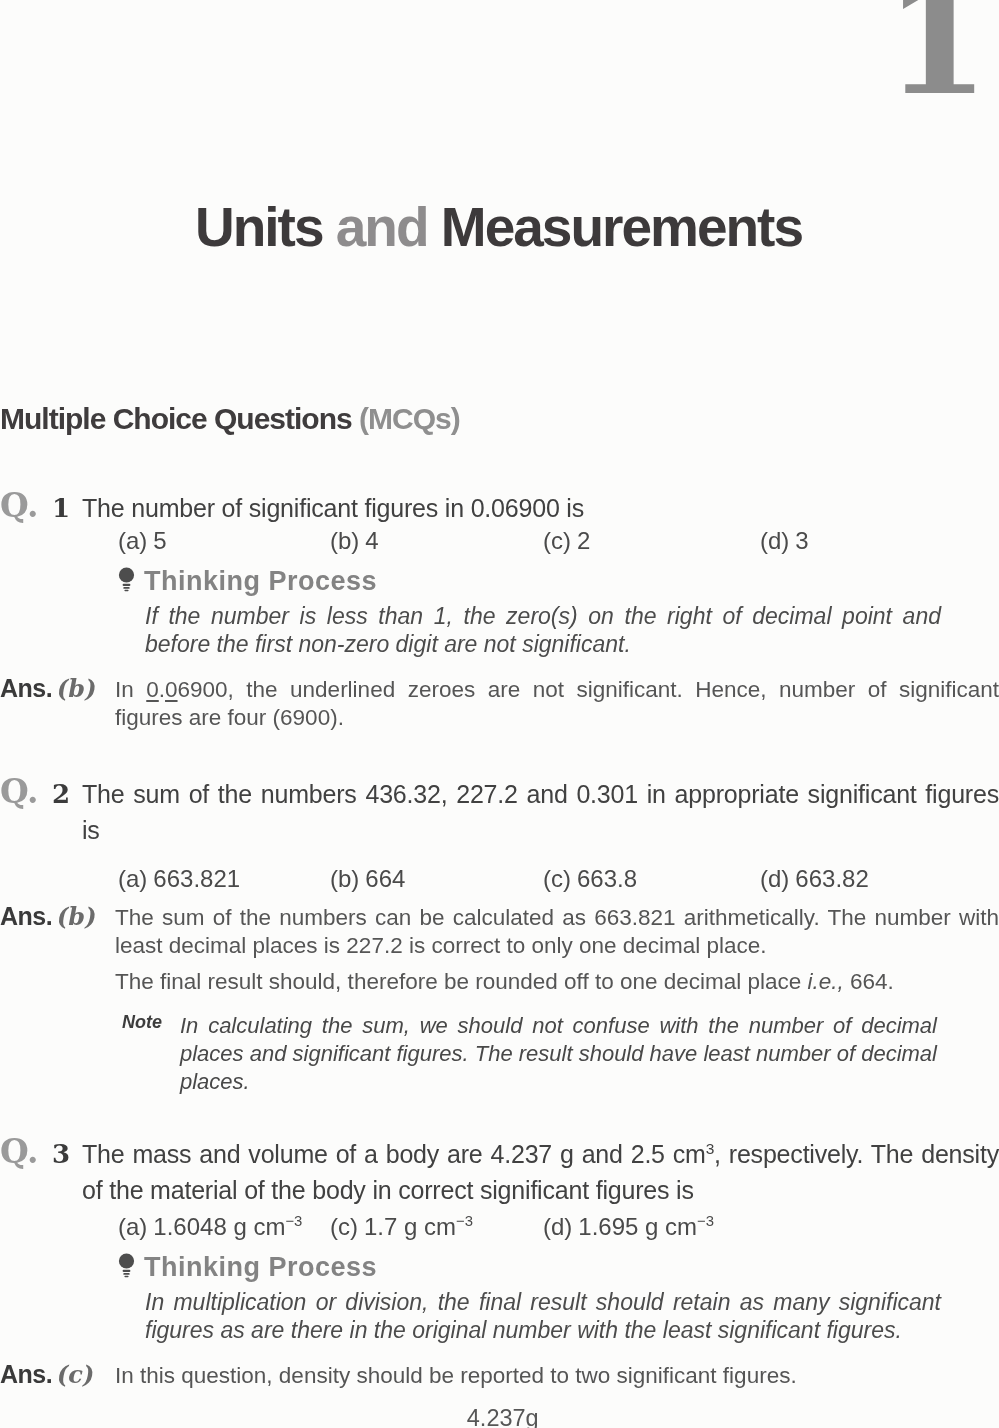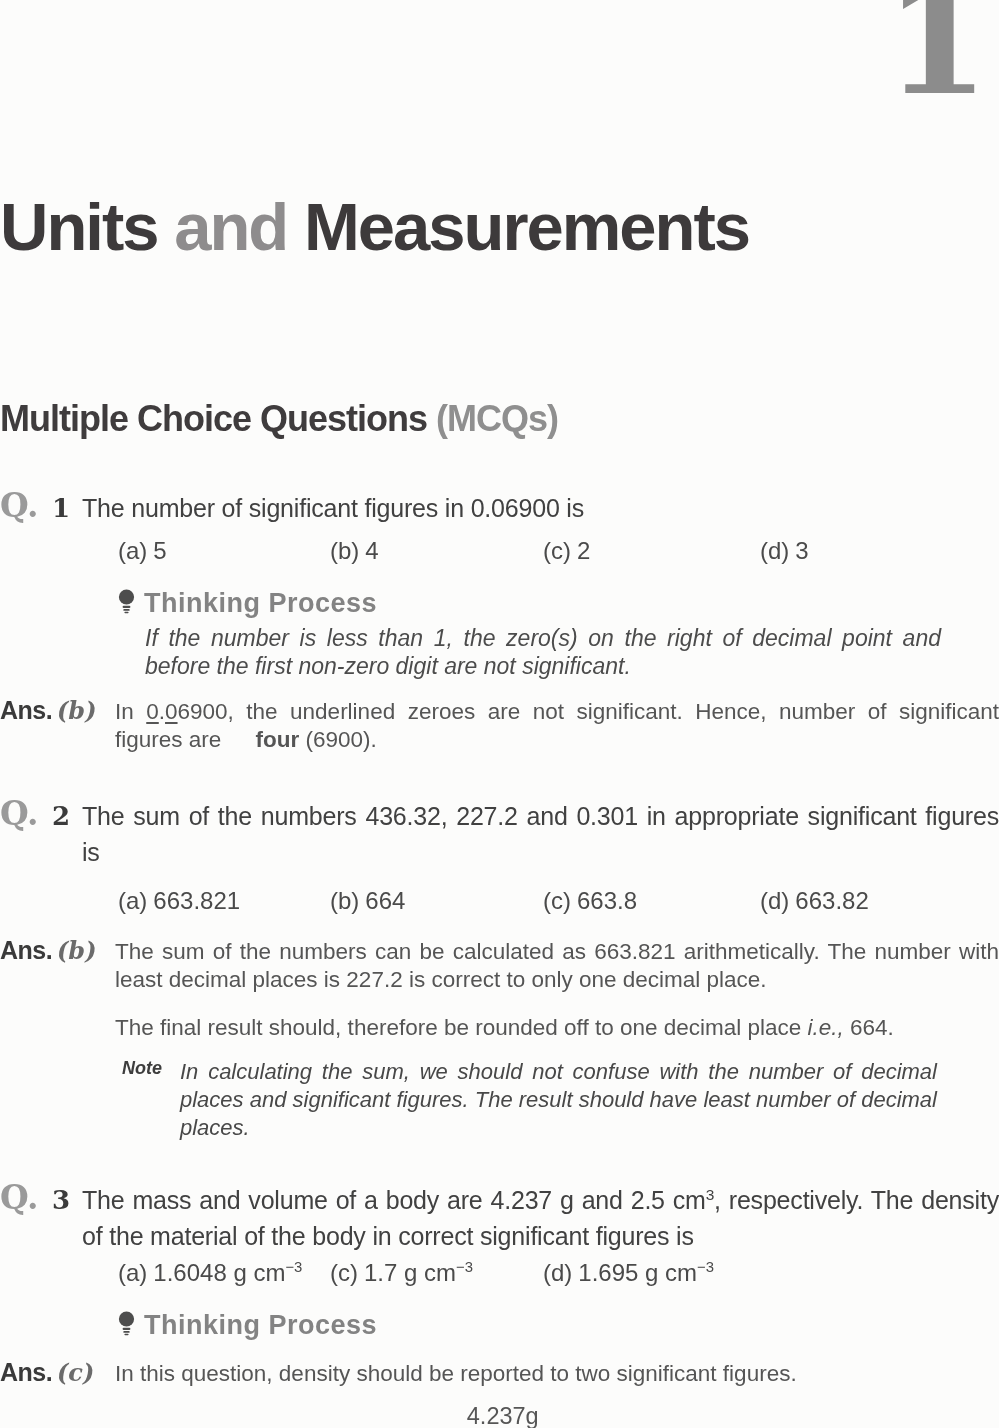"Units and Measurements" .title { font-size: 67px -> 55px; text-align: left -> center }
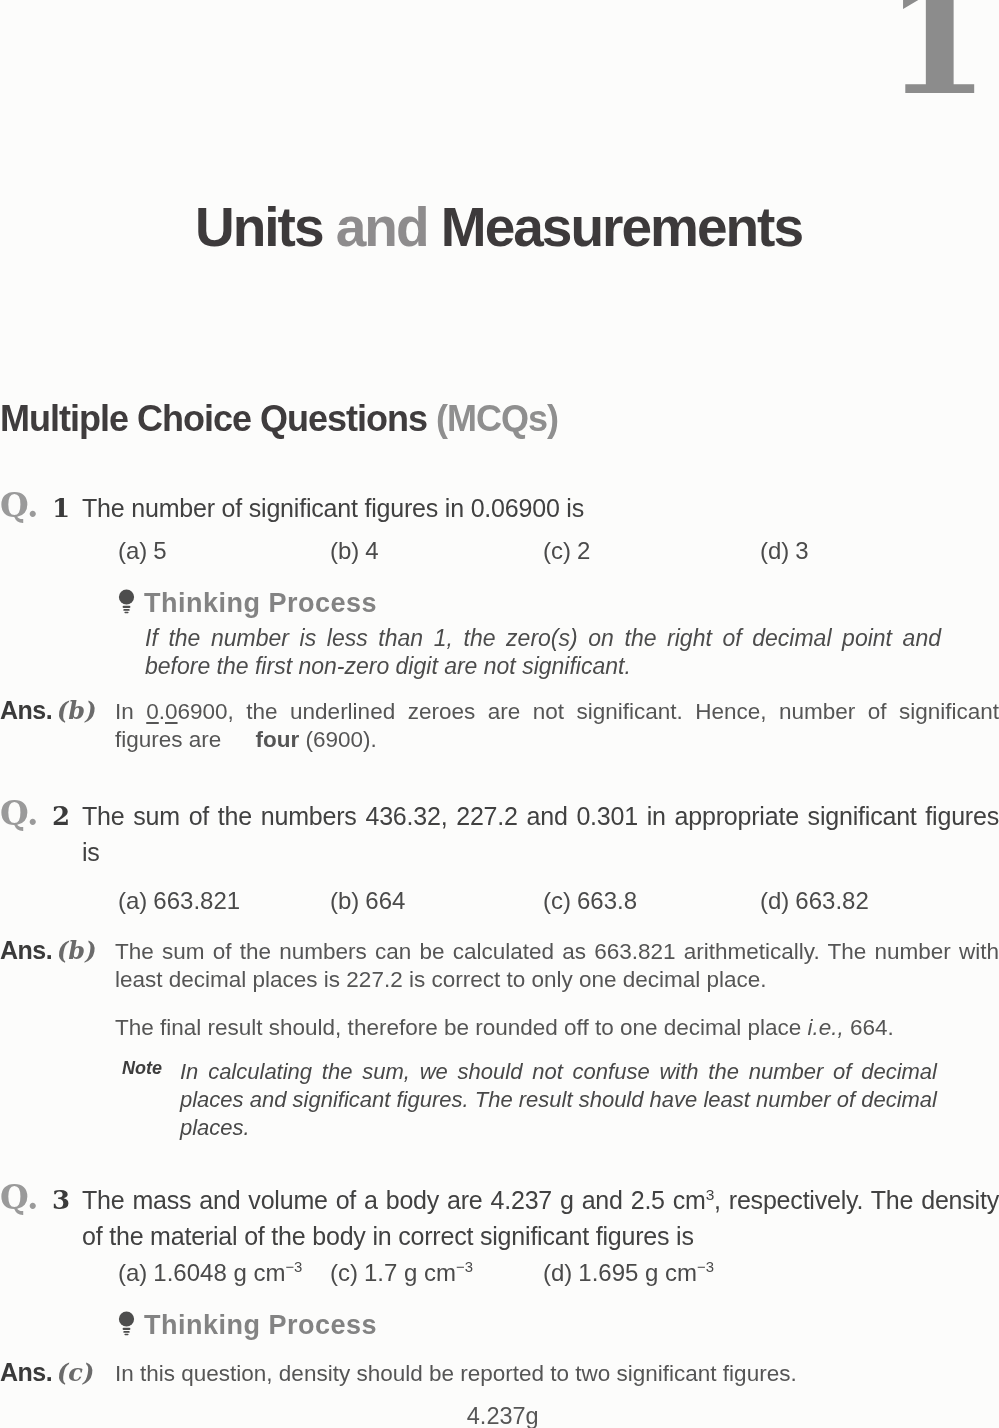"Multiple Choice Questions (MCQs)" .heading { font-size: 36px -> 30px }
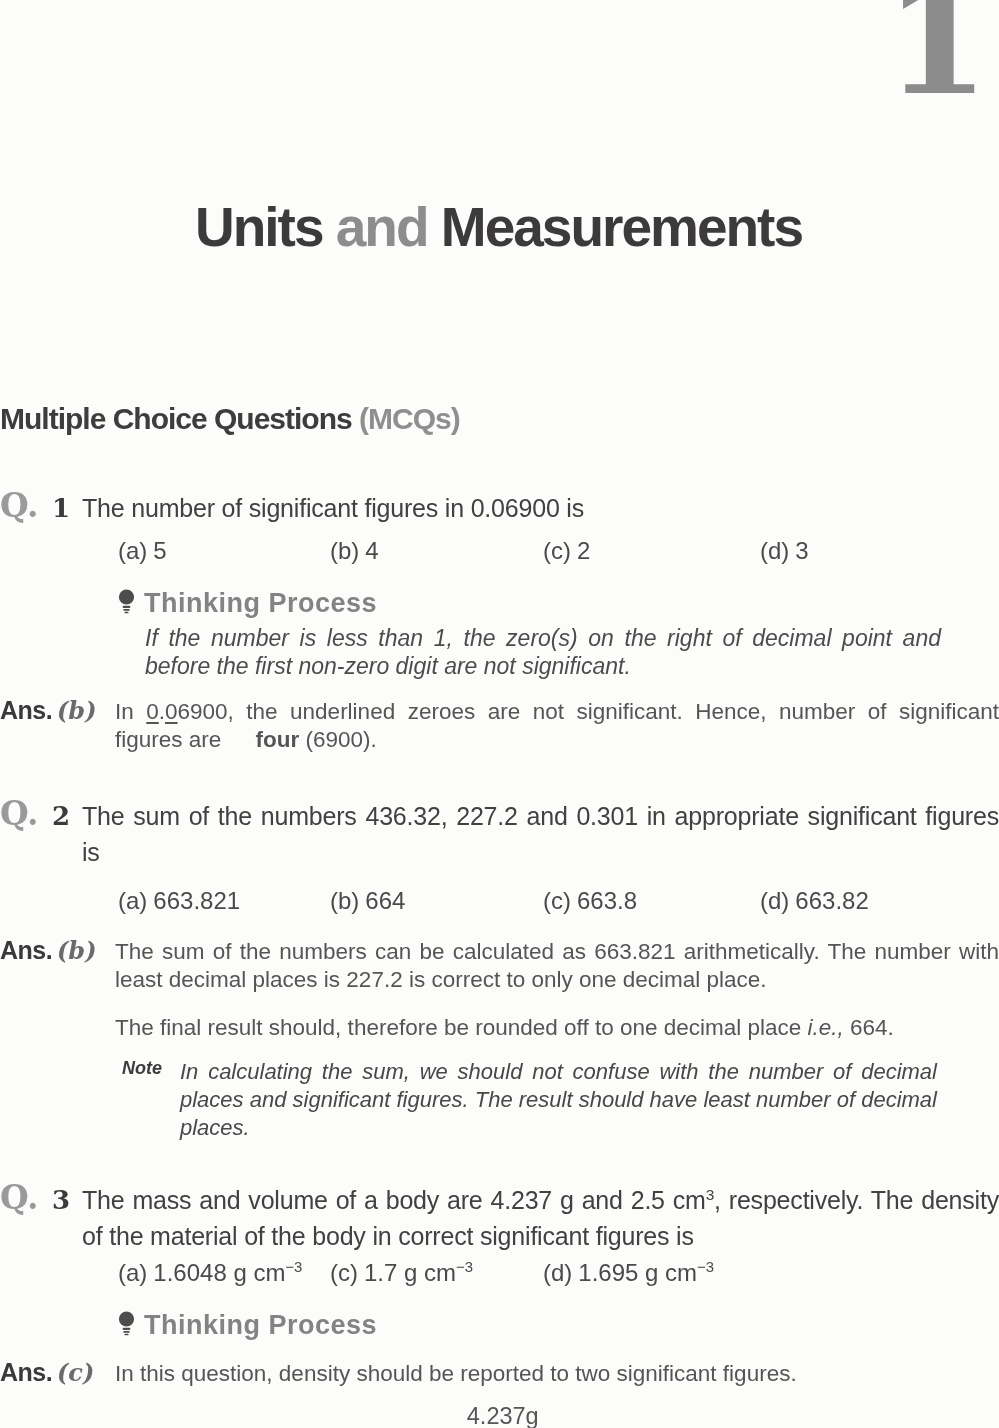"(a) 5" .mt10 { margin-top: 10px -> none }
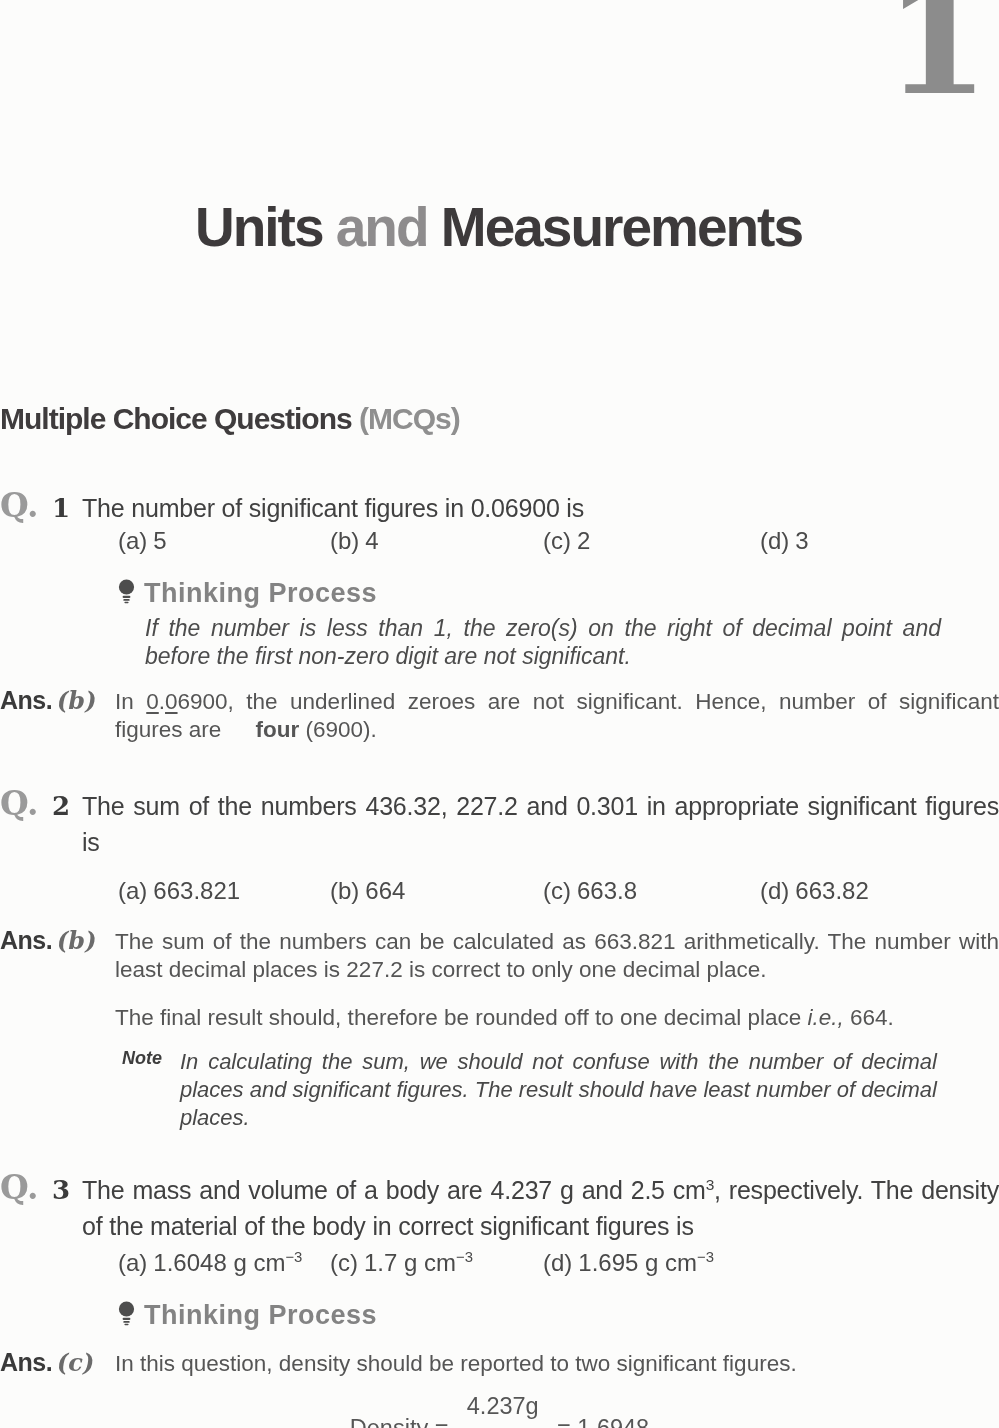"Thinking Process" .mt8 { margin-top: 20px -> 8px }
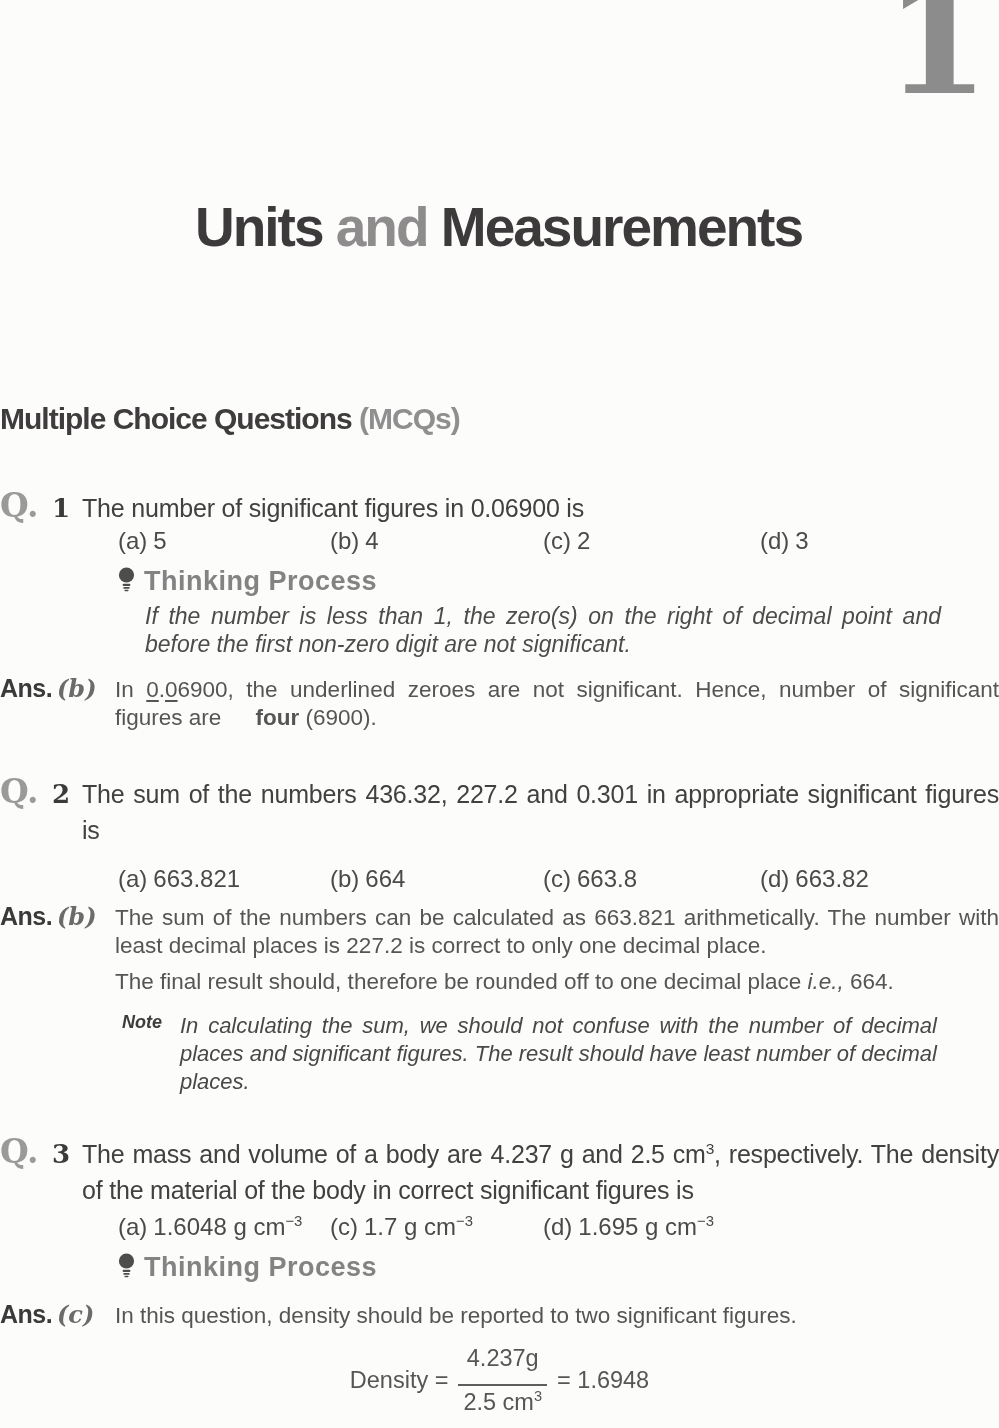"four" .b { font-weight: bold -> normal; margin-left: 28px -> none }
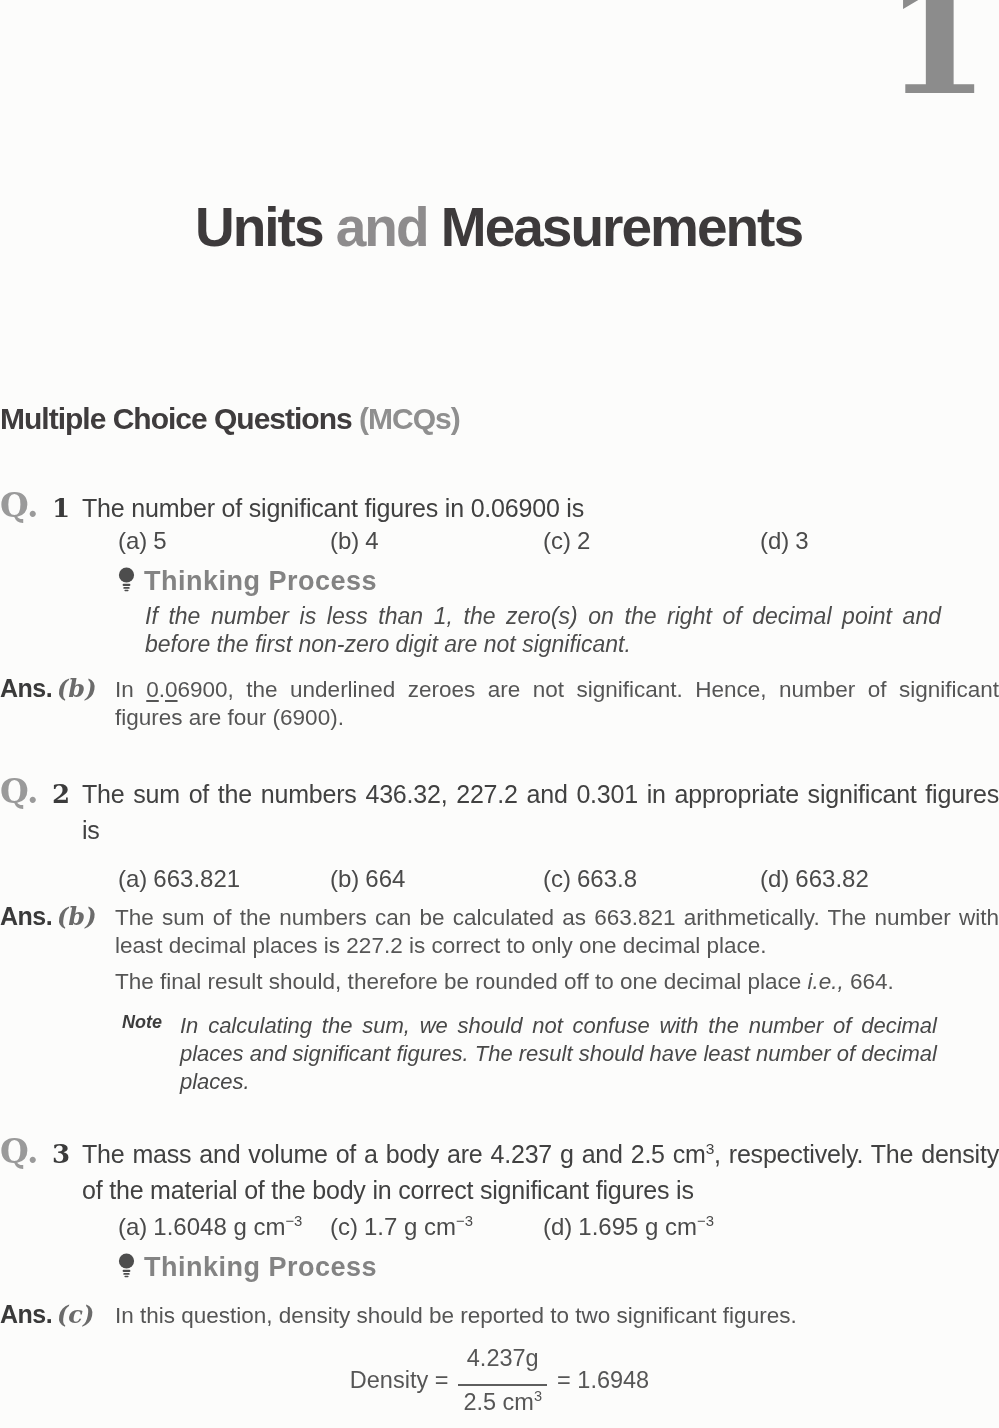"In multiplication or division, the" div.think-text { html: none -> <div>In multiplication or division, the final result should retain as many significant figures as are there in the original number with the least significant figures.</div> }
